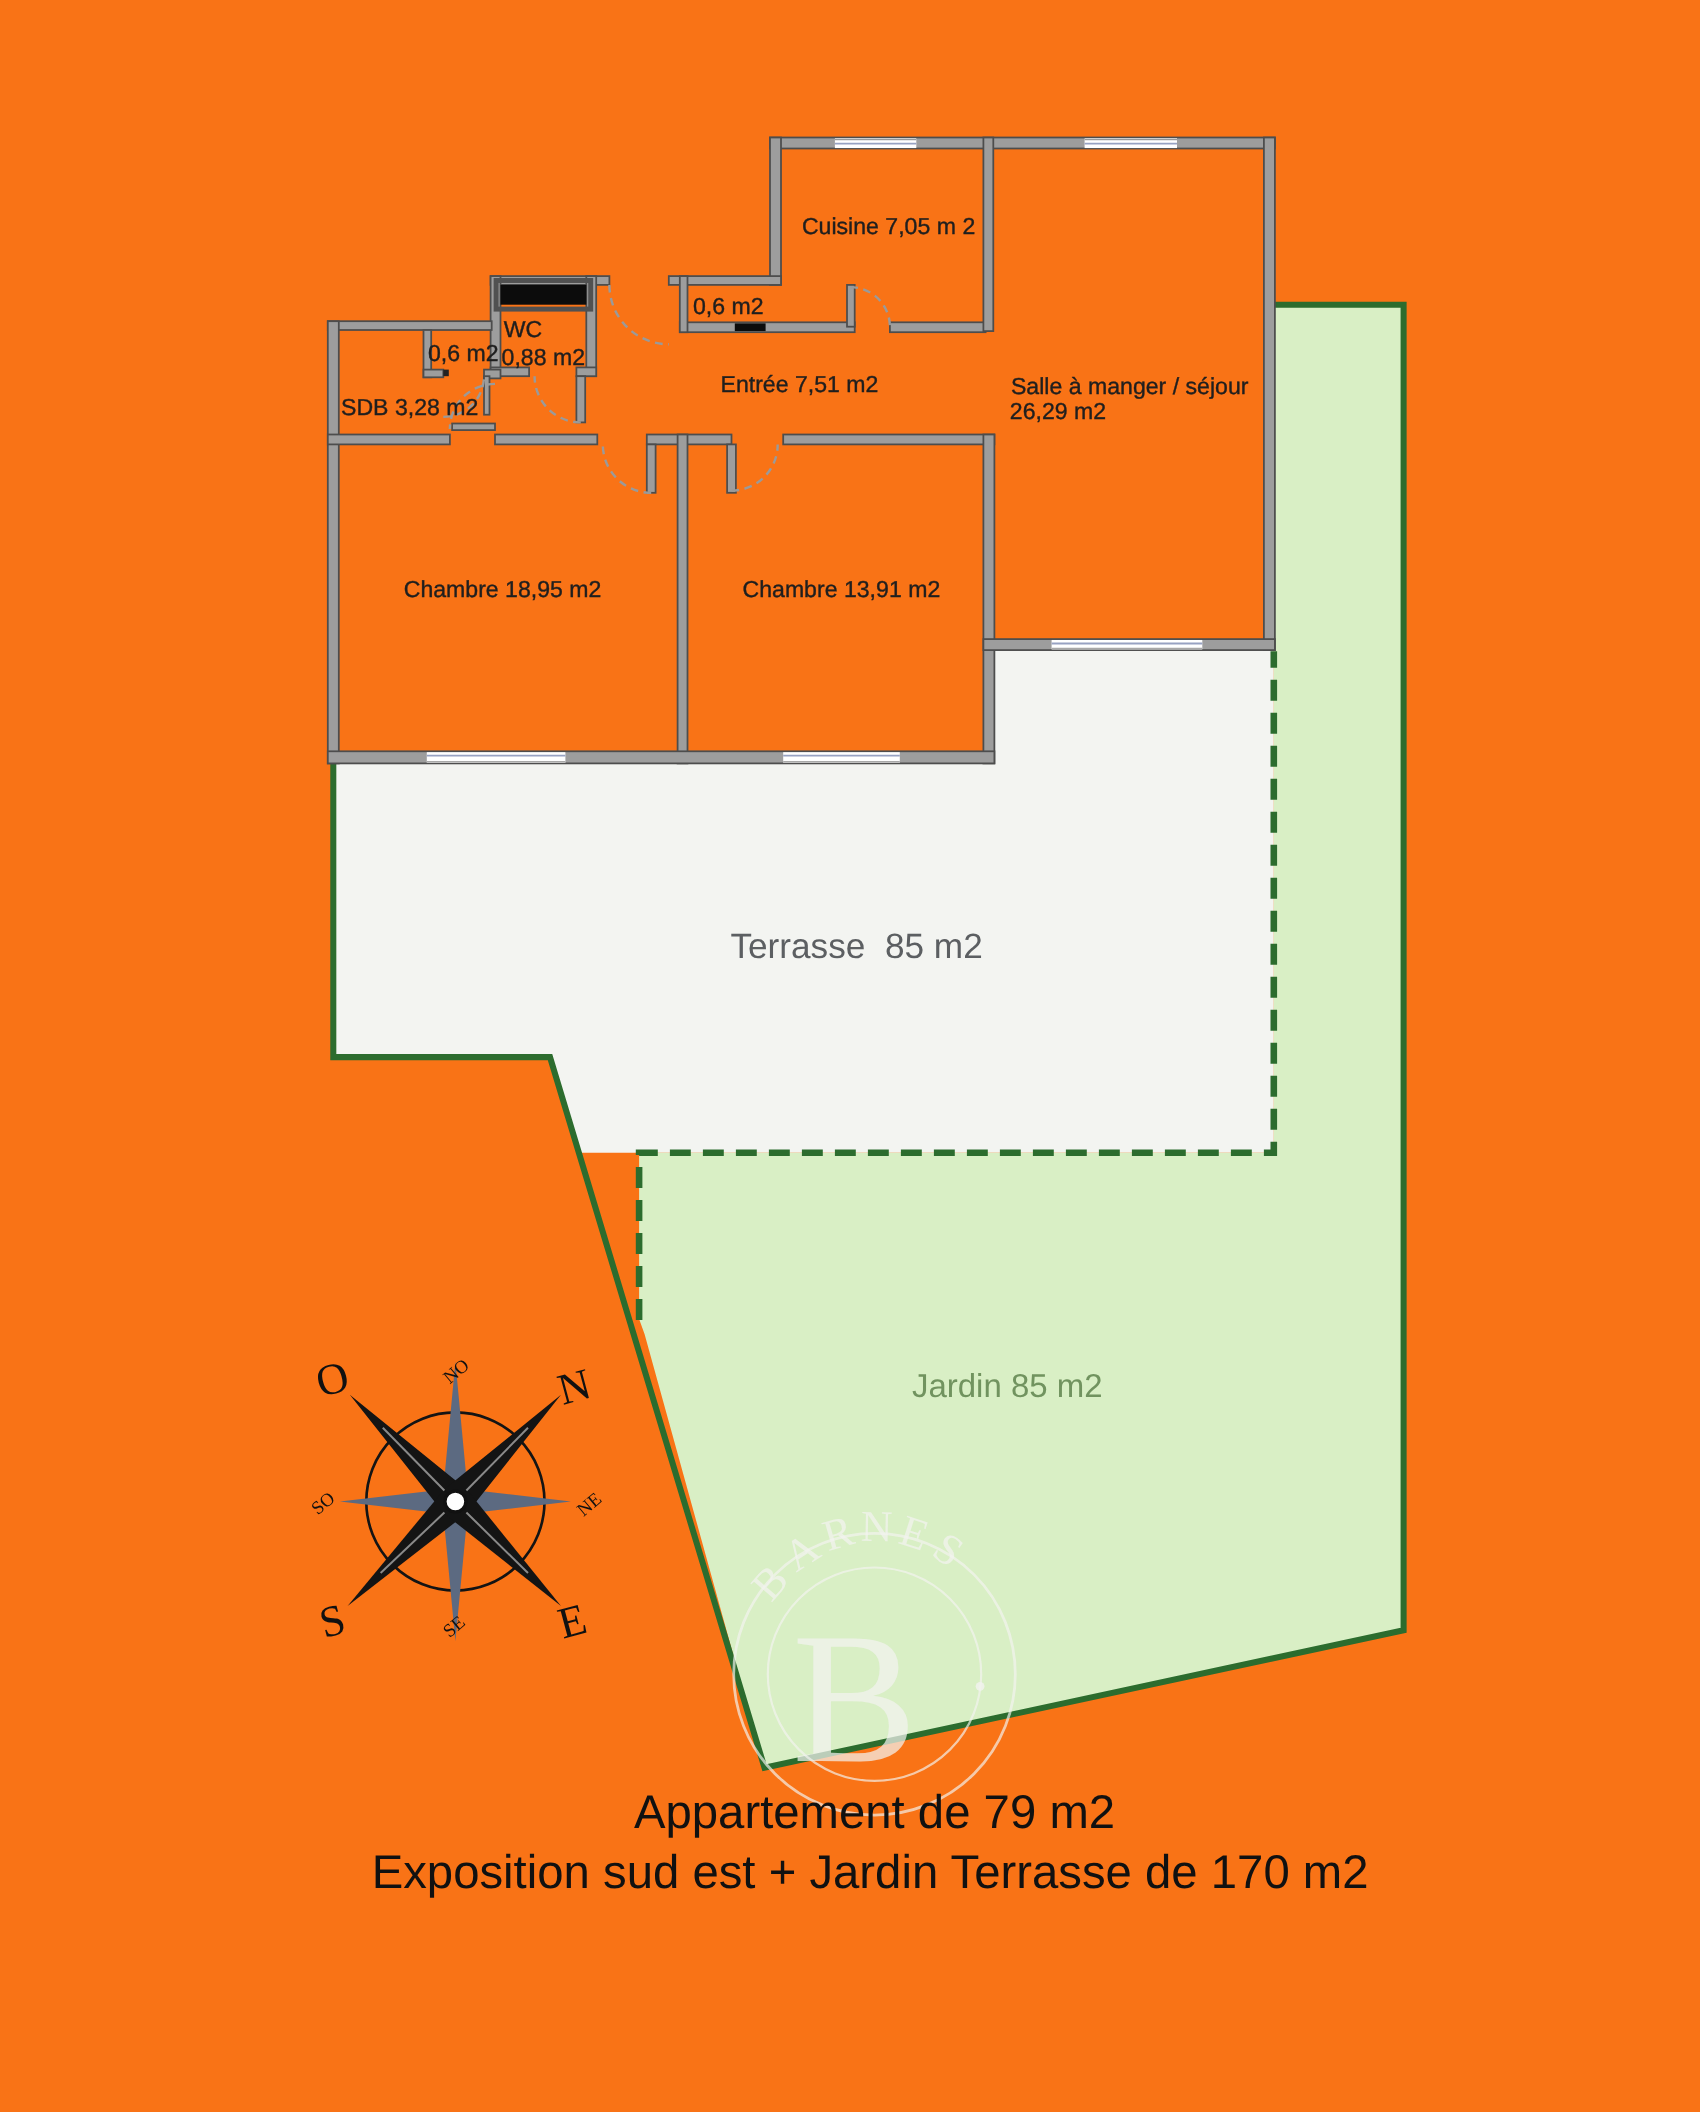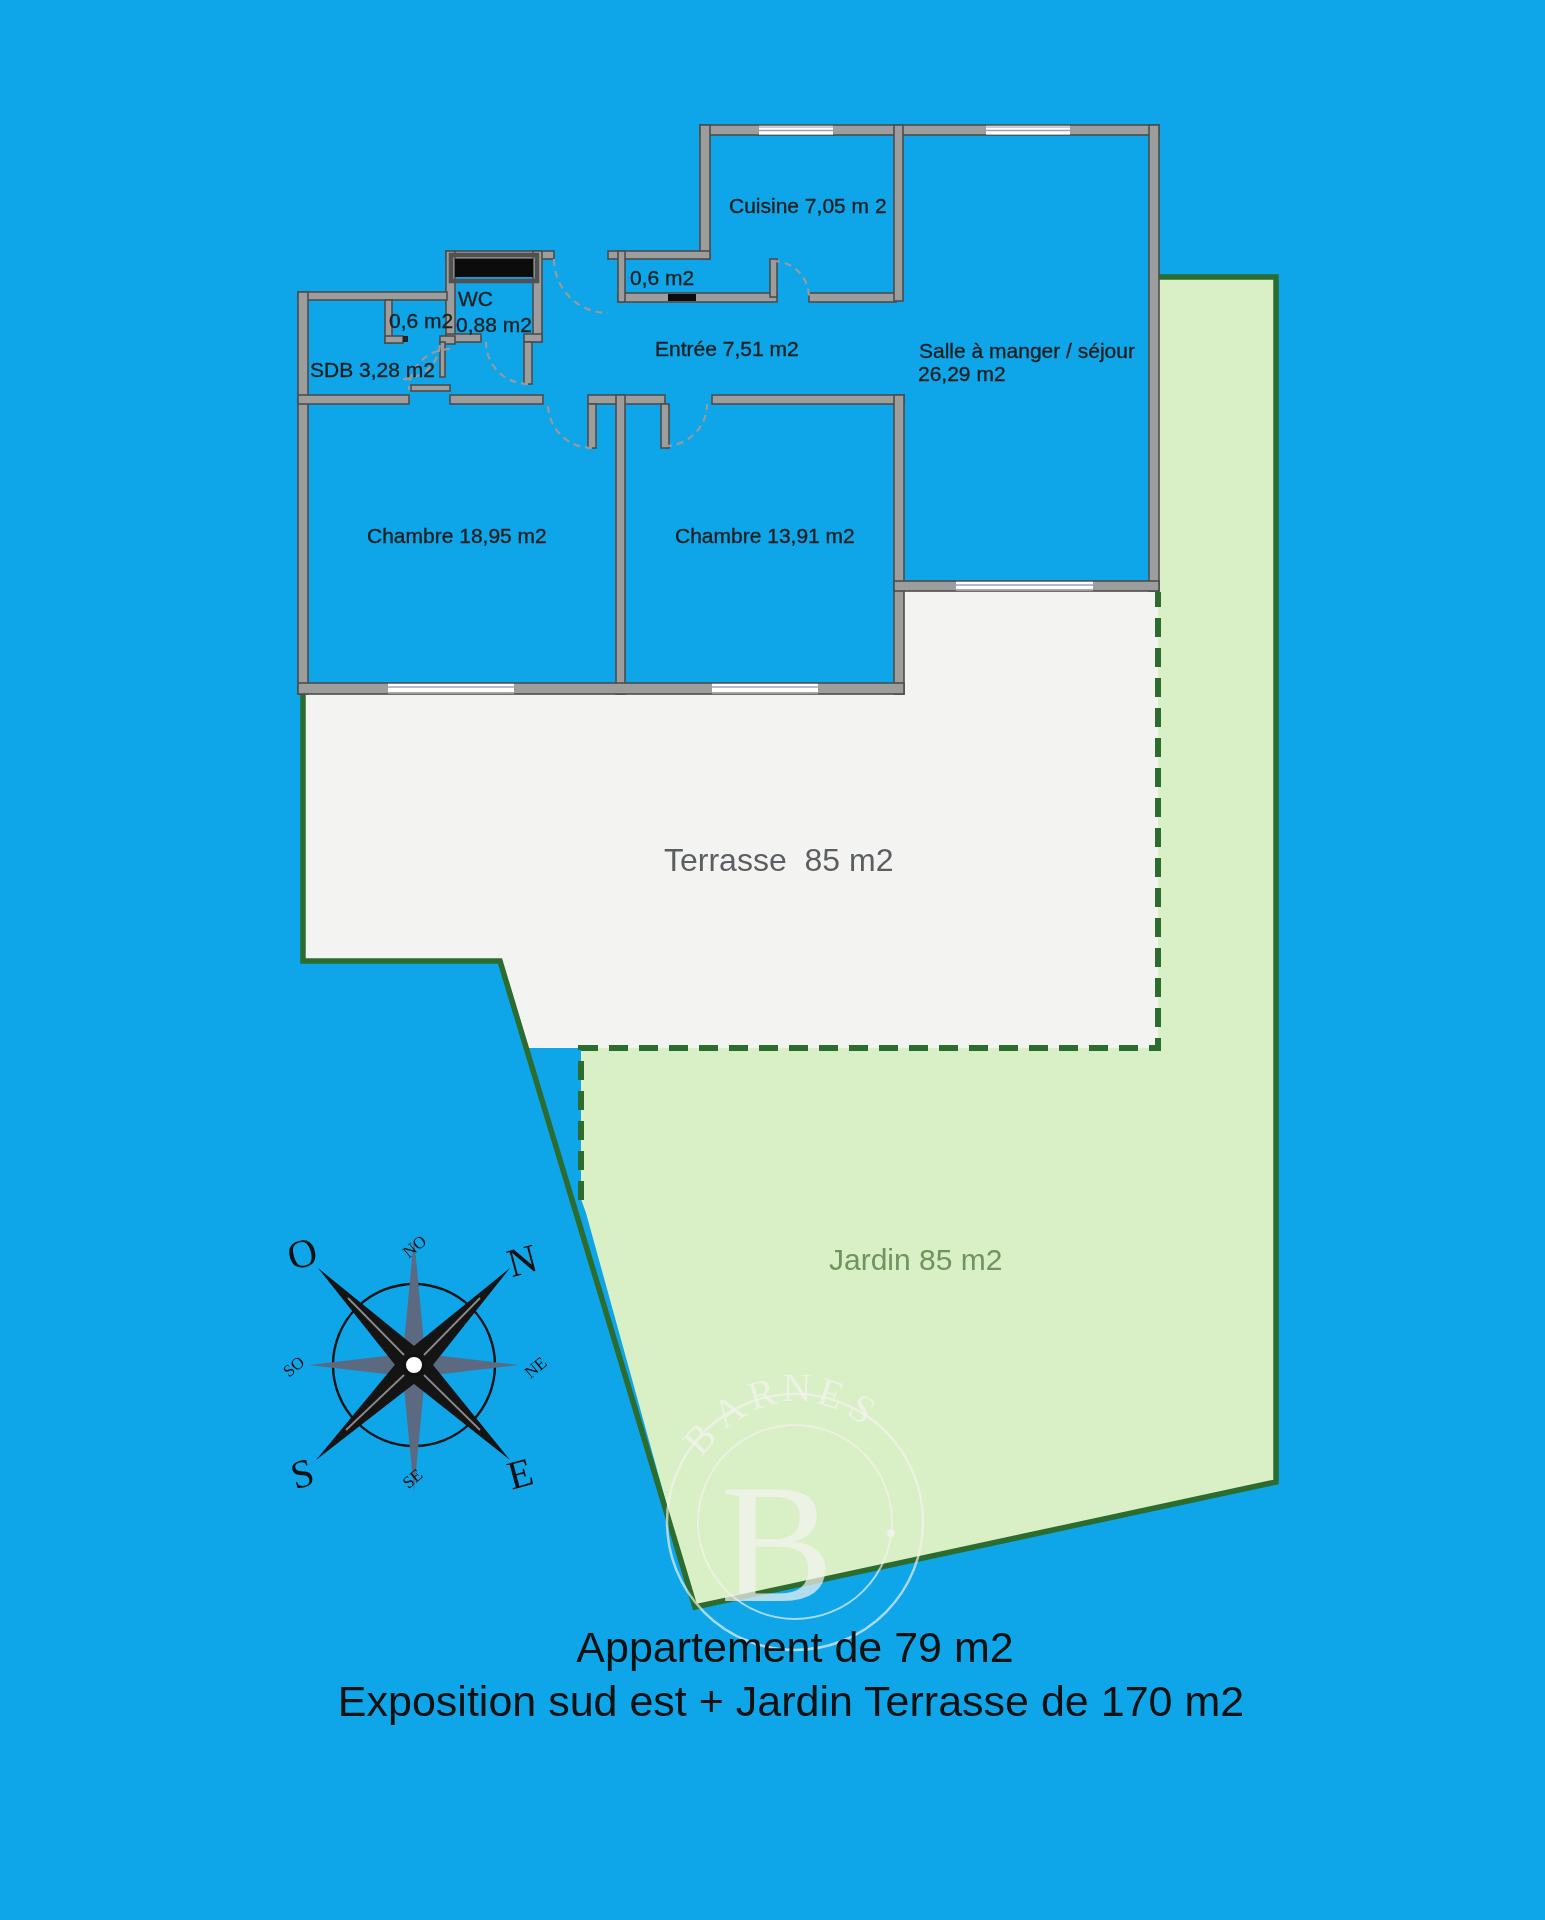"Cuisine 7,05 m 2" #page { background: #0ea5e9 -> #f97316 }
